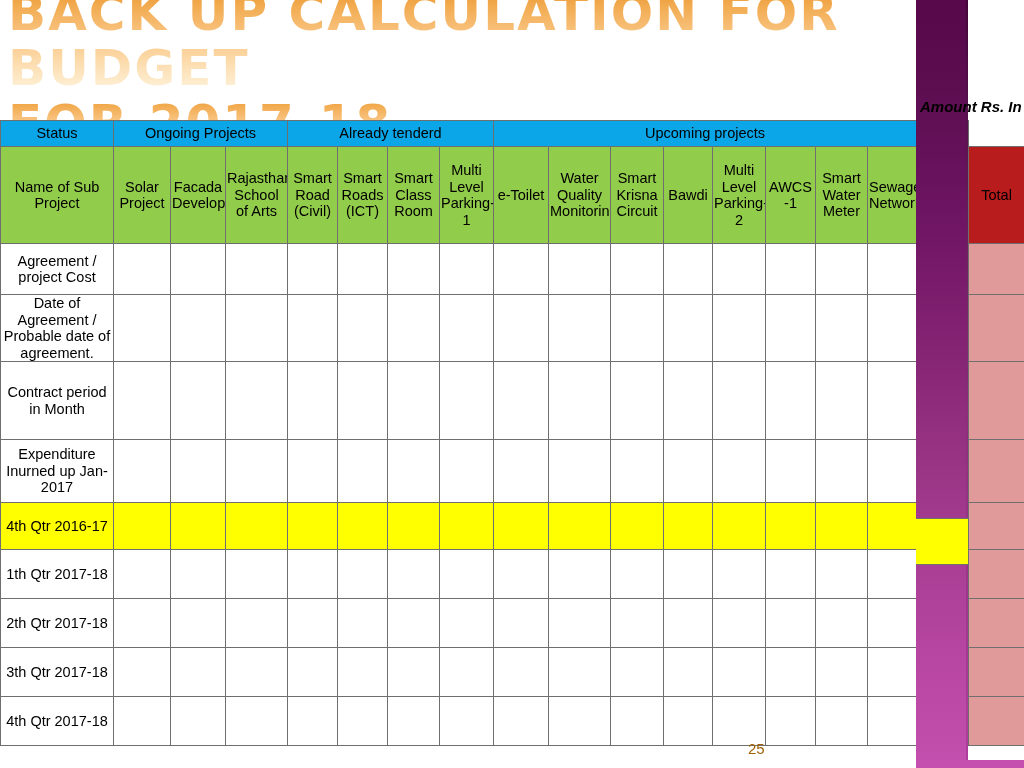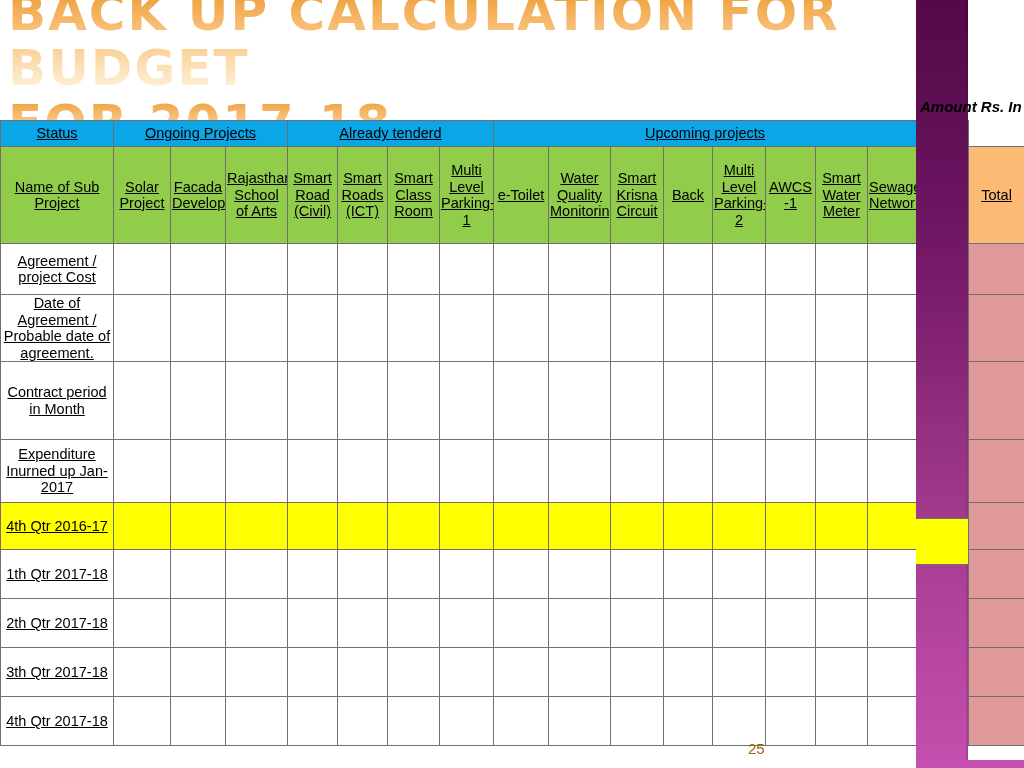"Status" #budget-table { text-decoration: underline -> none }
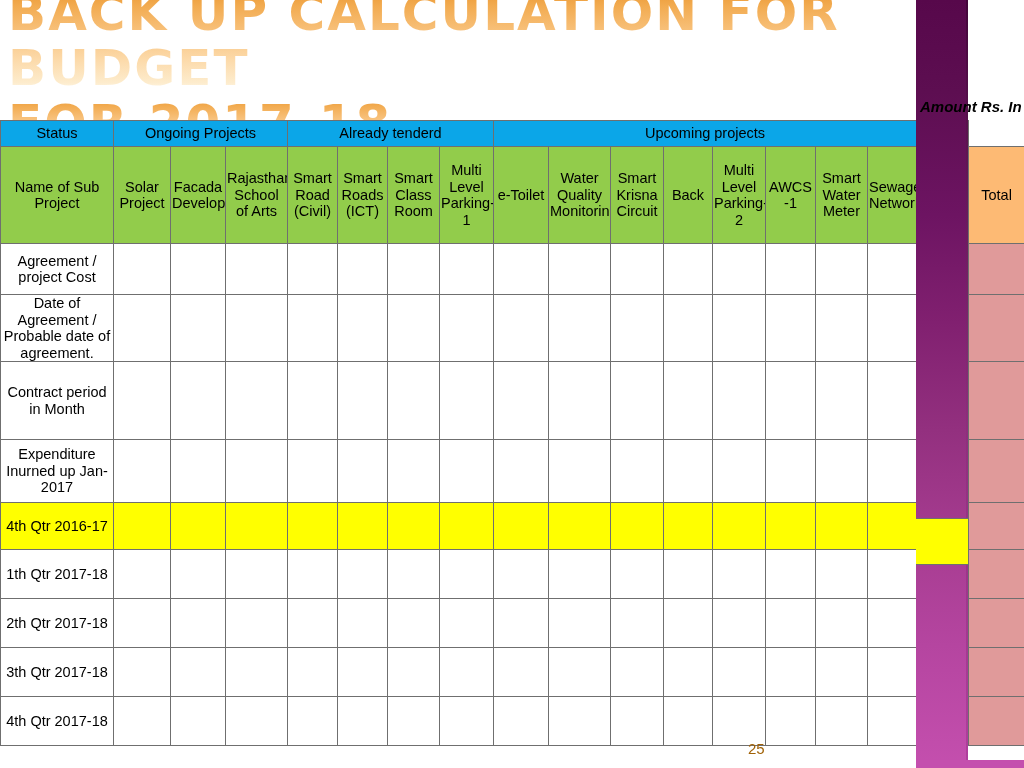"Back" th.sub { text: Back -> Bawdi }
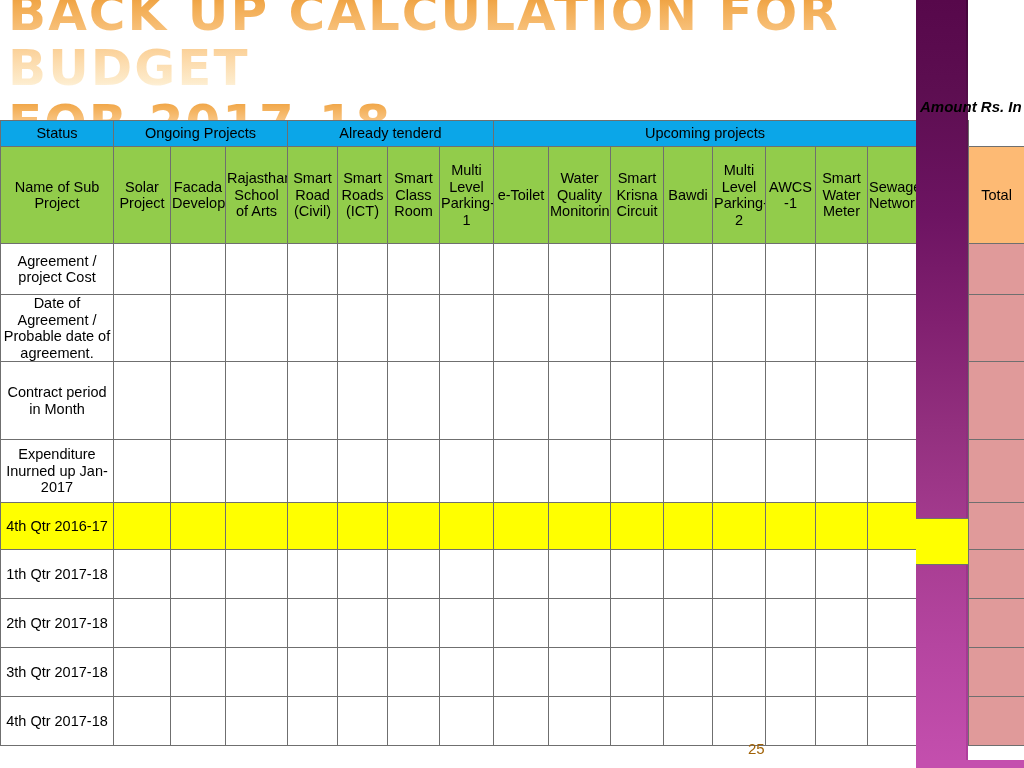"Total" .sub.total-head { background: #fdba74 -> #b91c1c }
